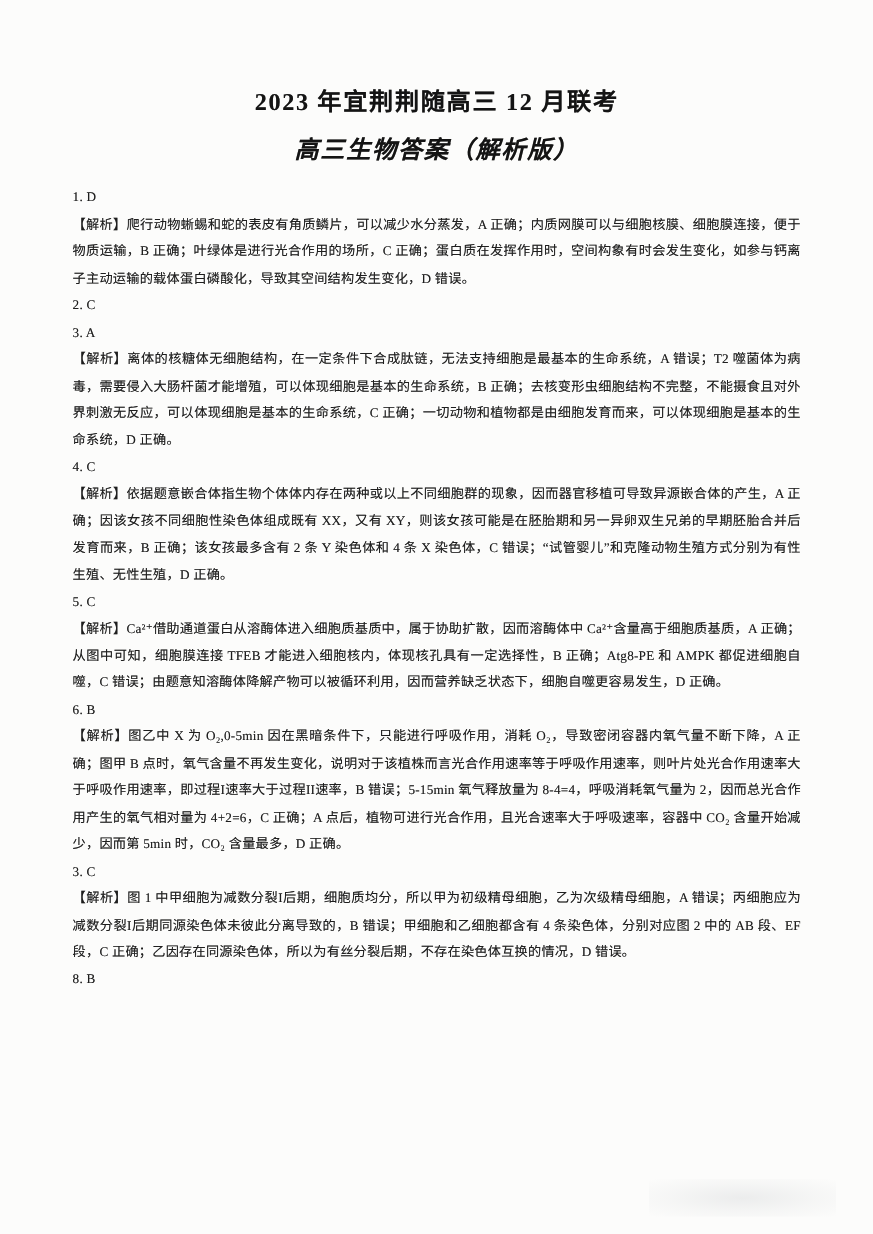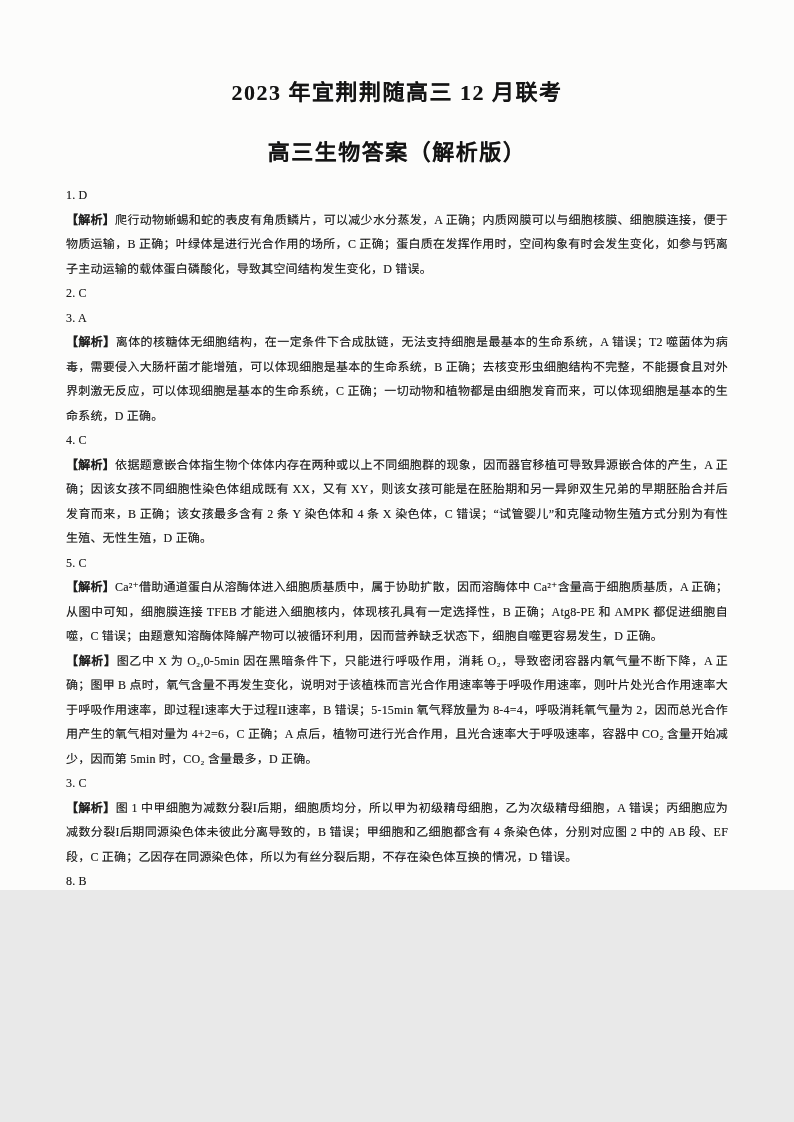"2023 年宜荆荆随高三 12 月联考" .page { height: 890px -> 1122px }
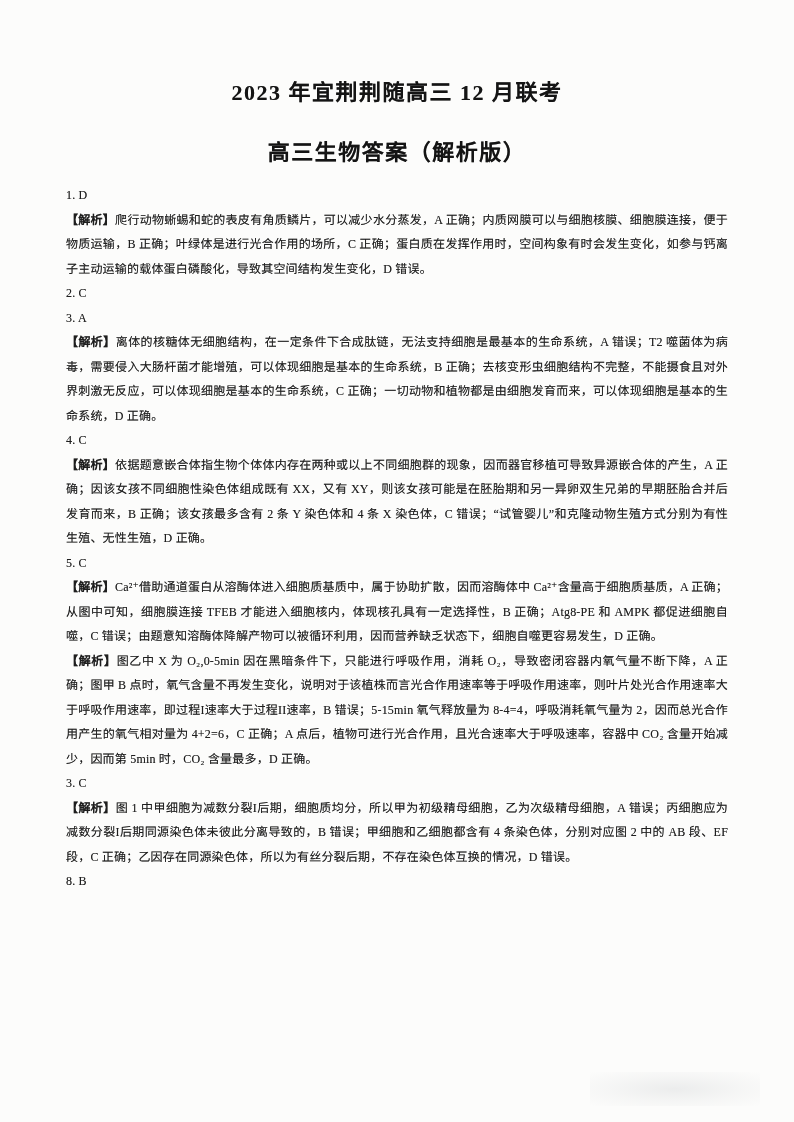"高三生物答案（解析版）" .title.second { font-style: none -> italic; margin-top: 34px -> 18px }
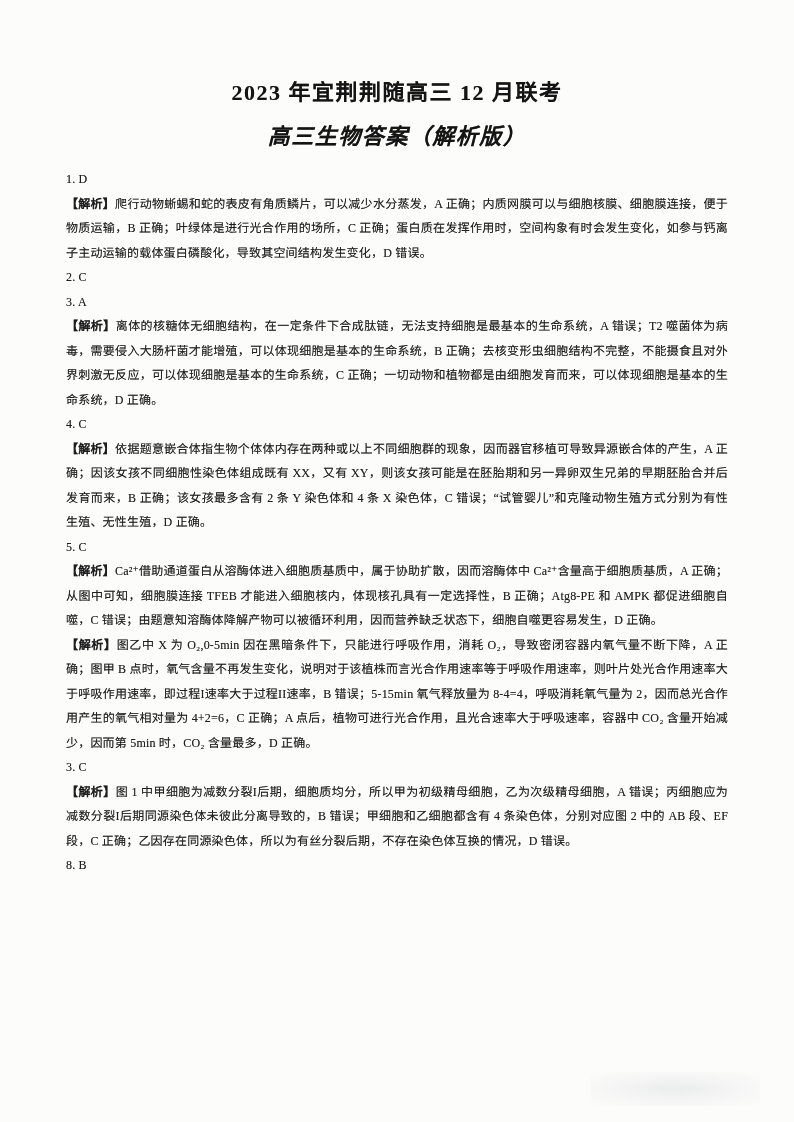"【解析】" .jiexi { font-weight: bold -> normal }
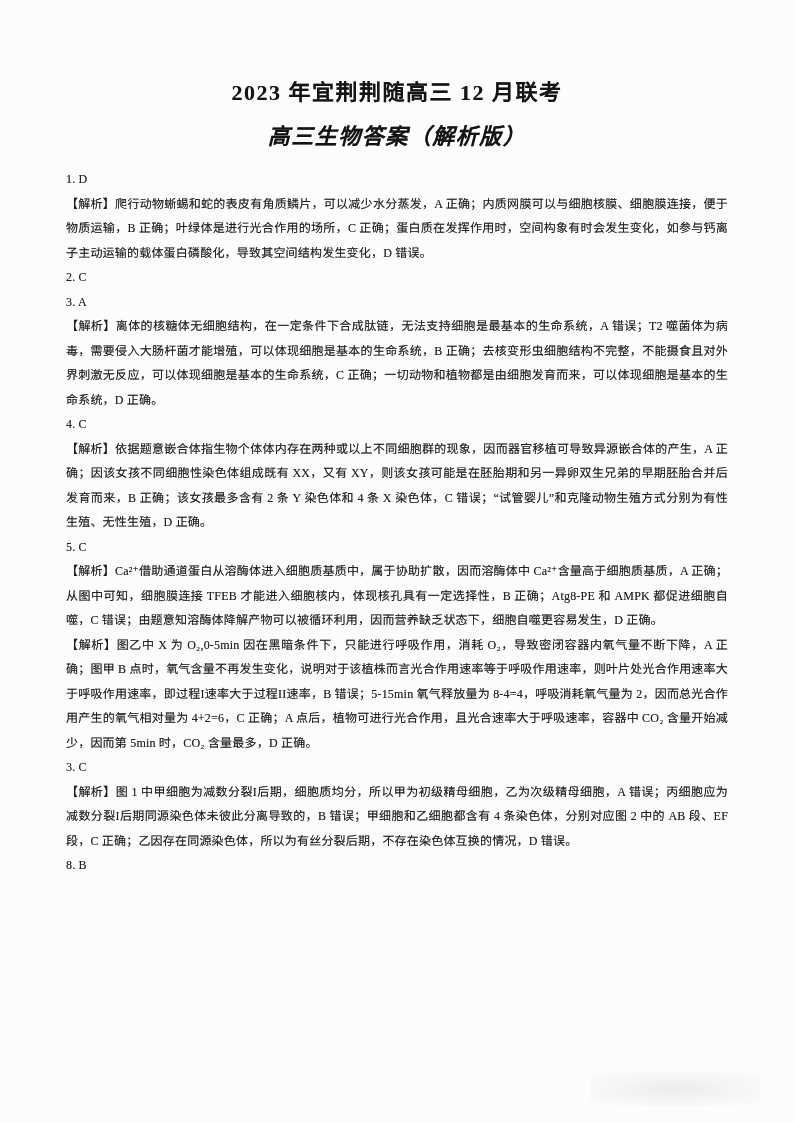"6. B" p.answer-line { html: none -> <p>6. B</p> }
